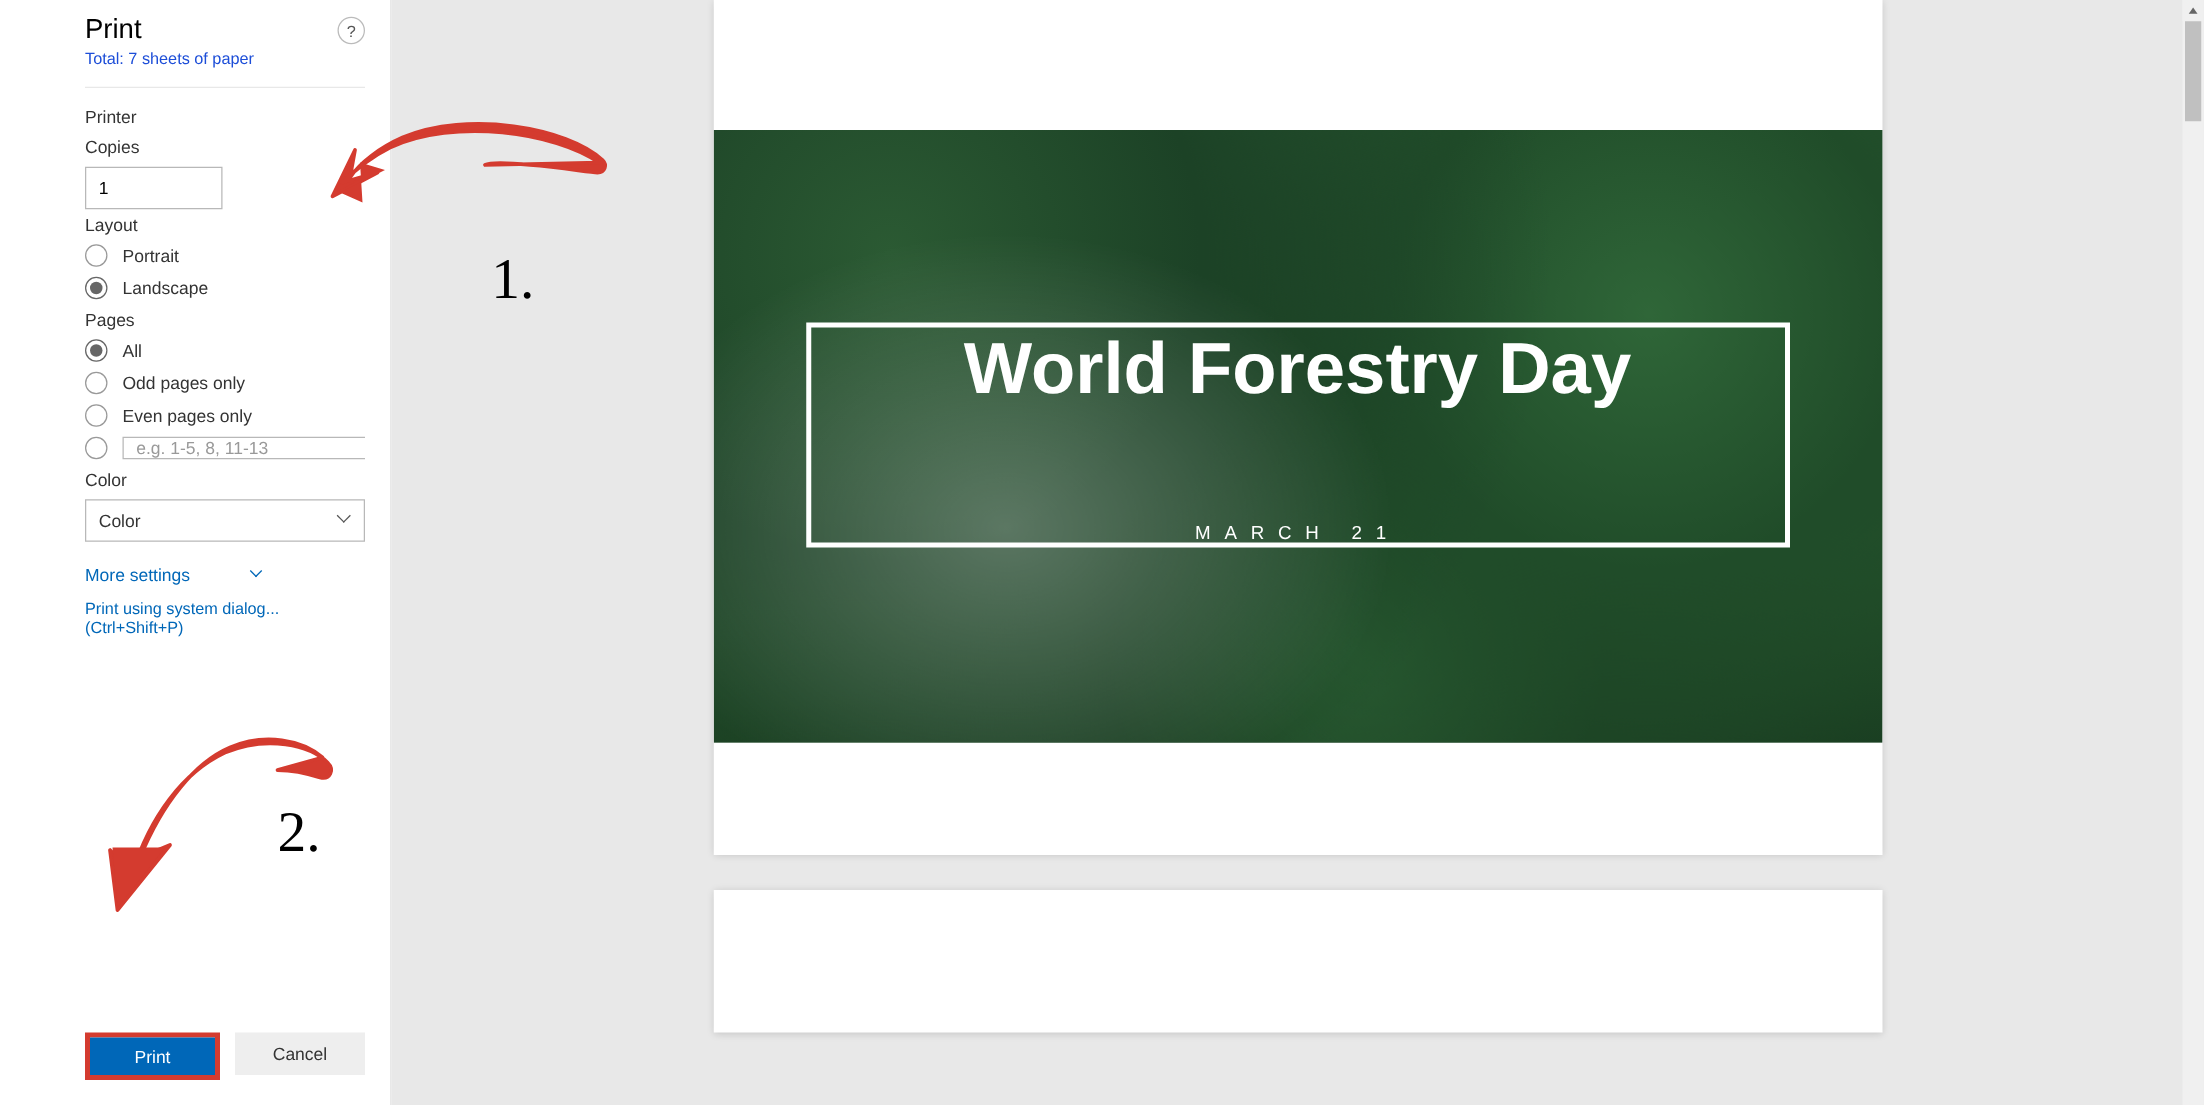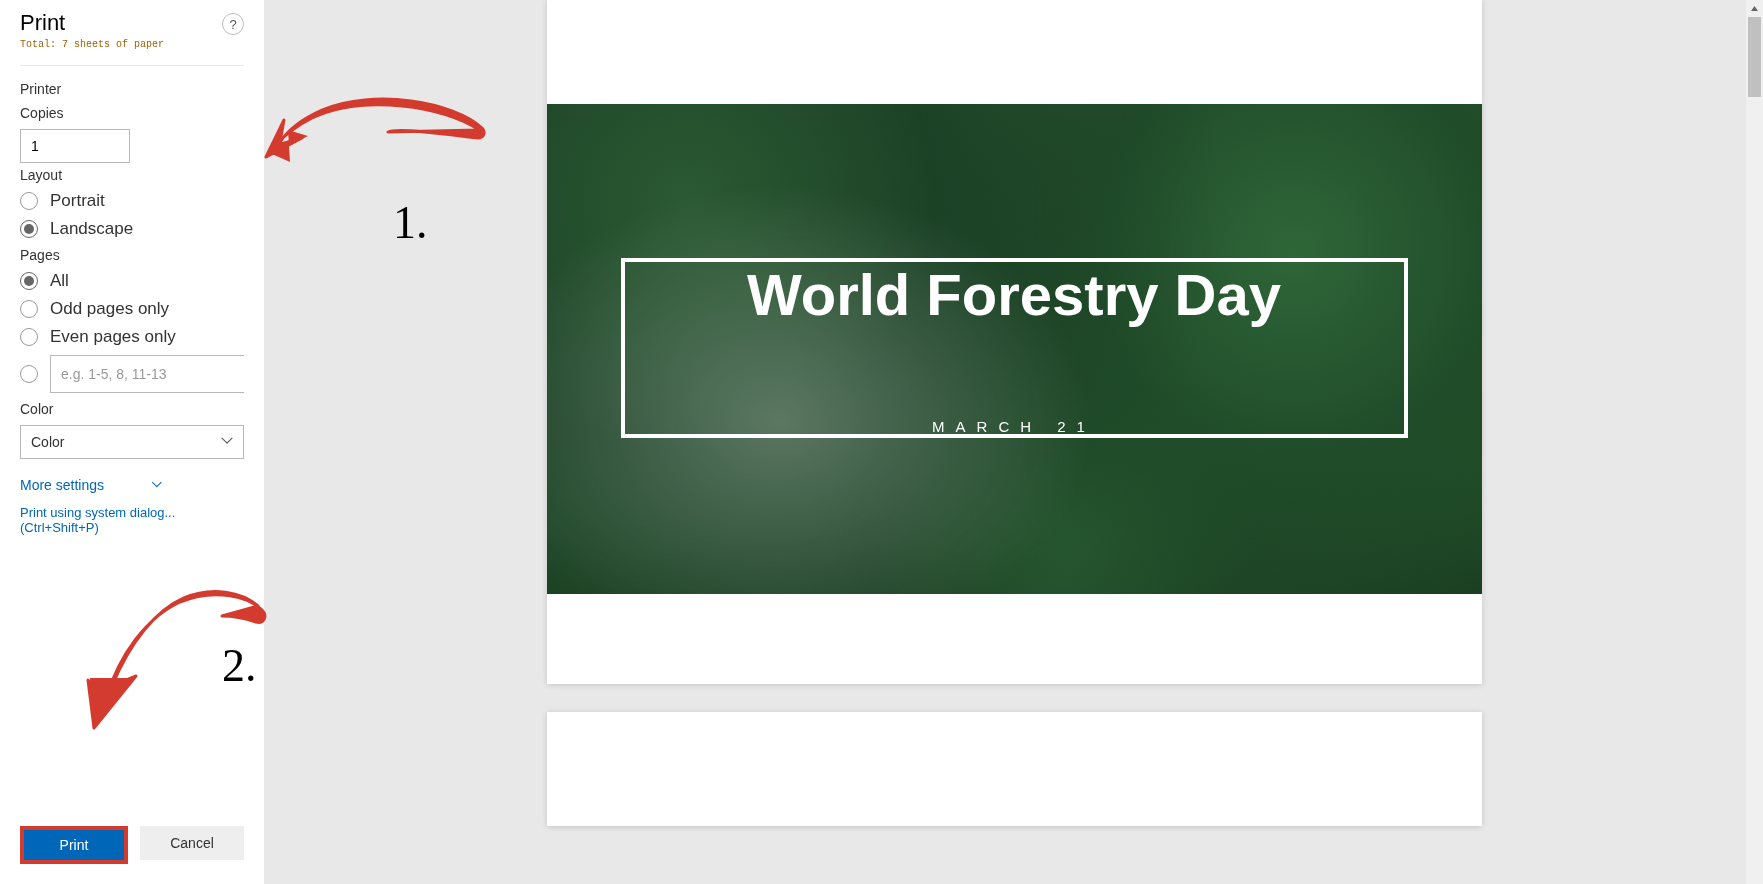"Print" .container { padding-left: none -> 48px }
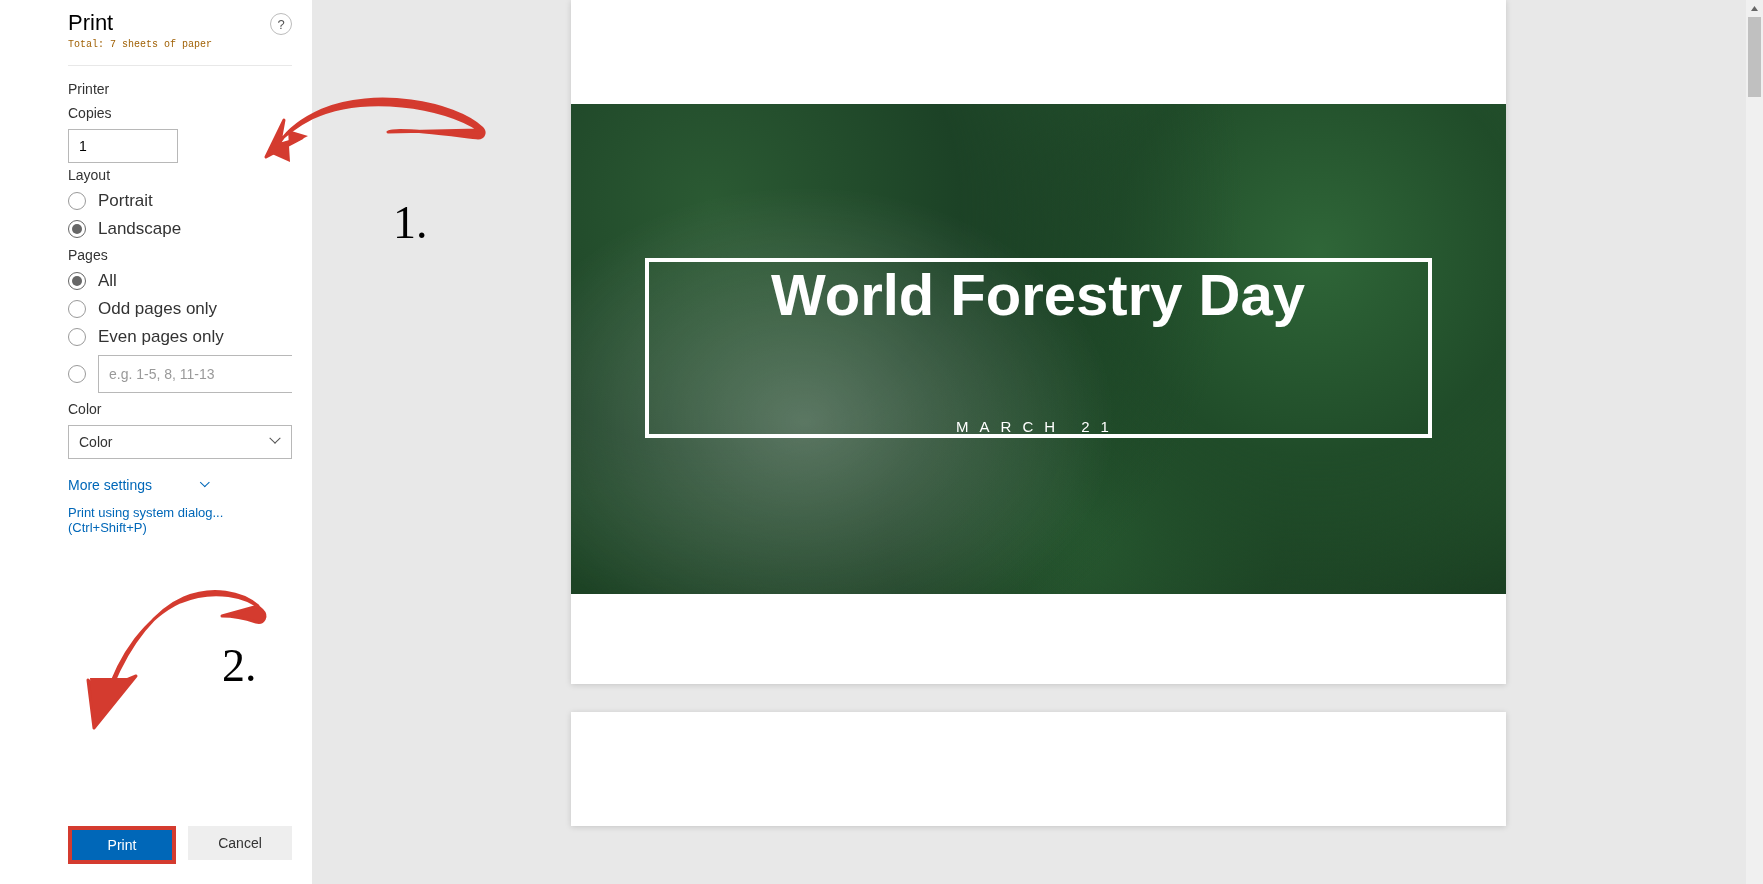"Total: 7 sheets of paper" .subtitle { color: #a16207 -> #1d4ed8; font-family: Liberation Mono, monospace -> none; font-size: 10px -> 13px }
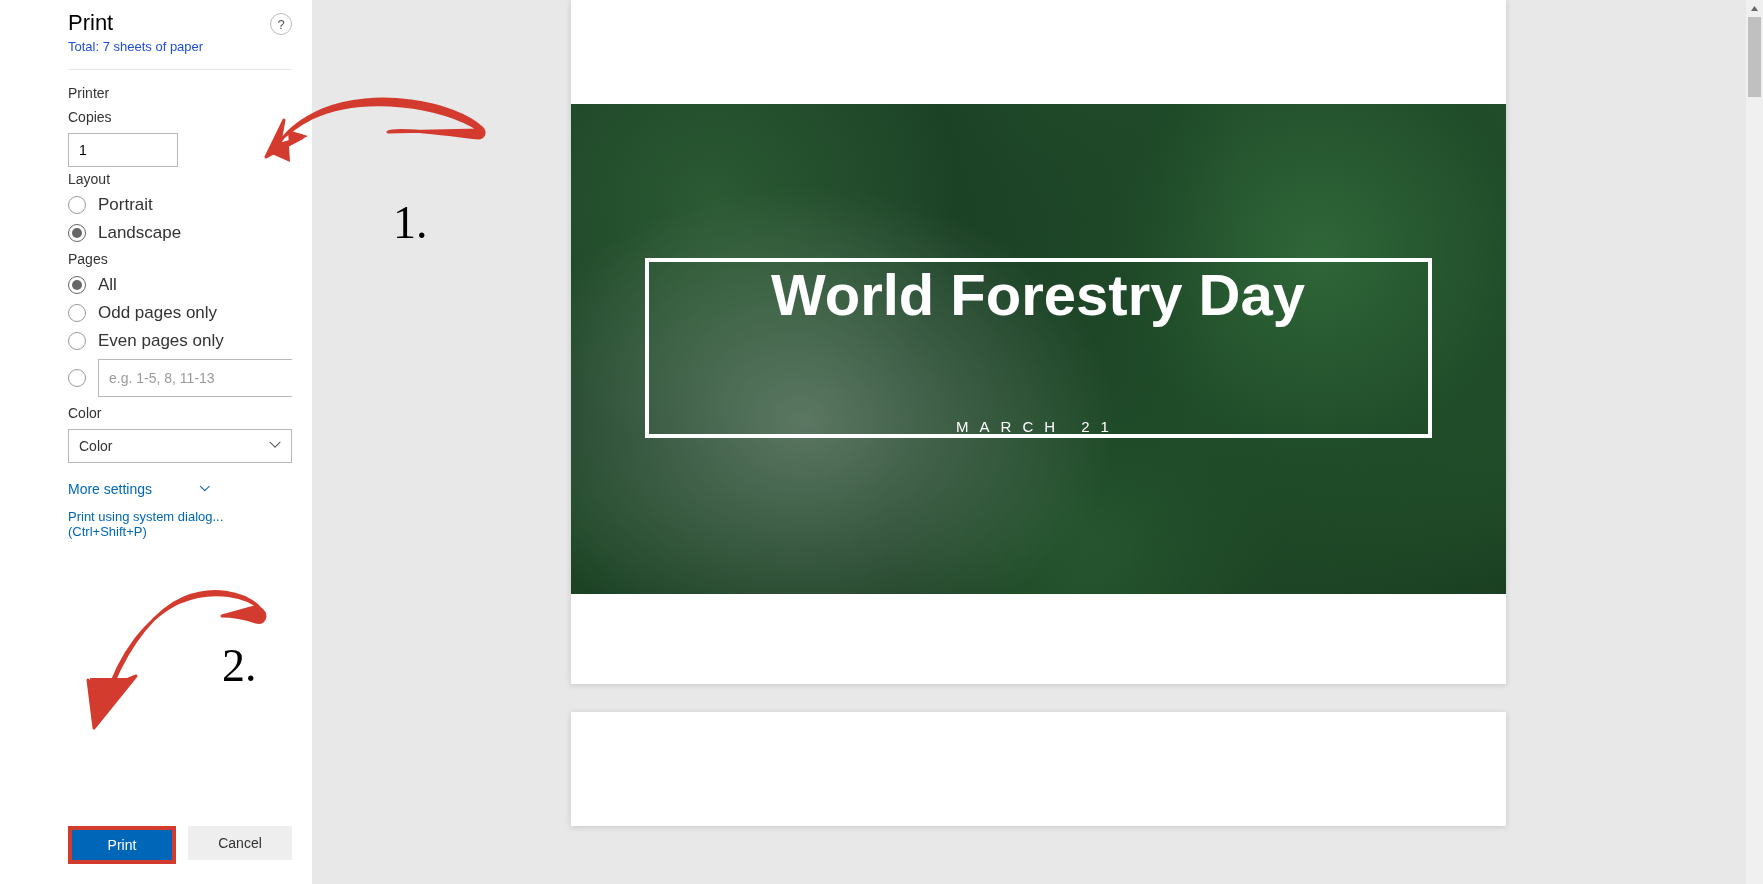"Portrait" .radio-label { font-size: 17px -> 14px }
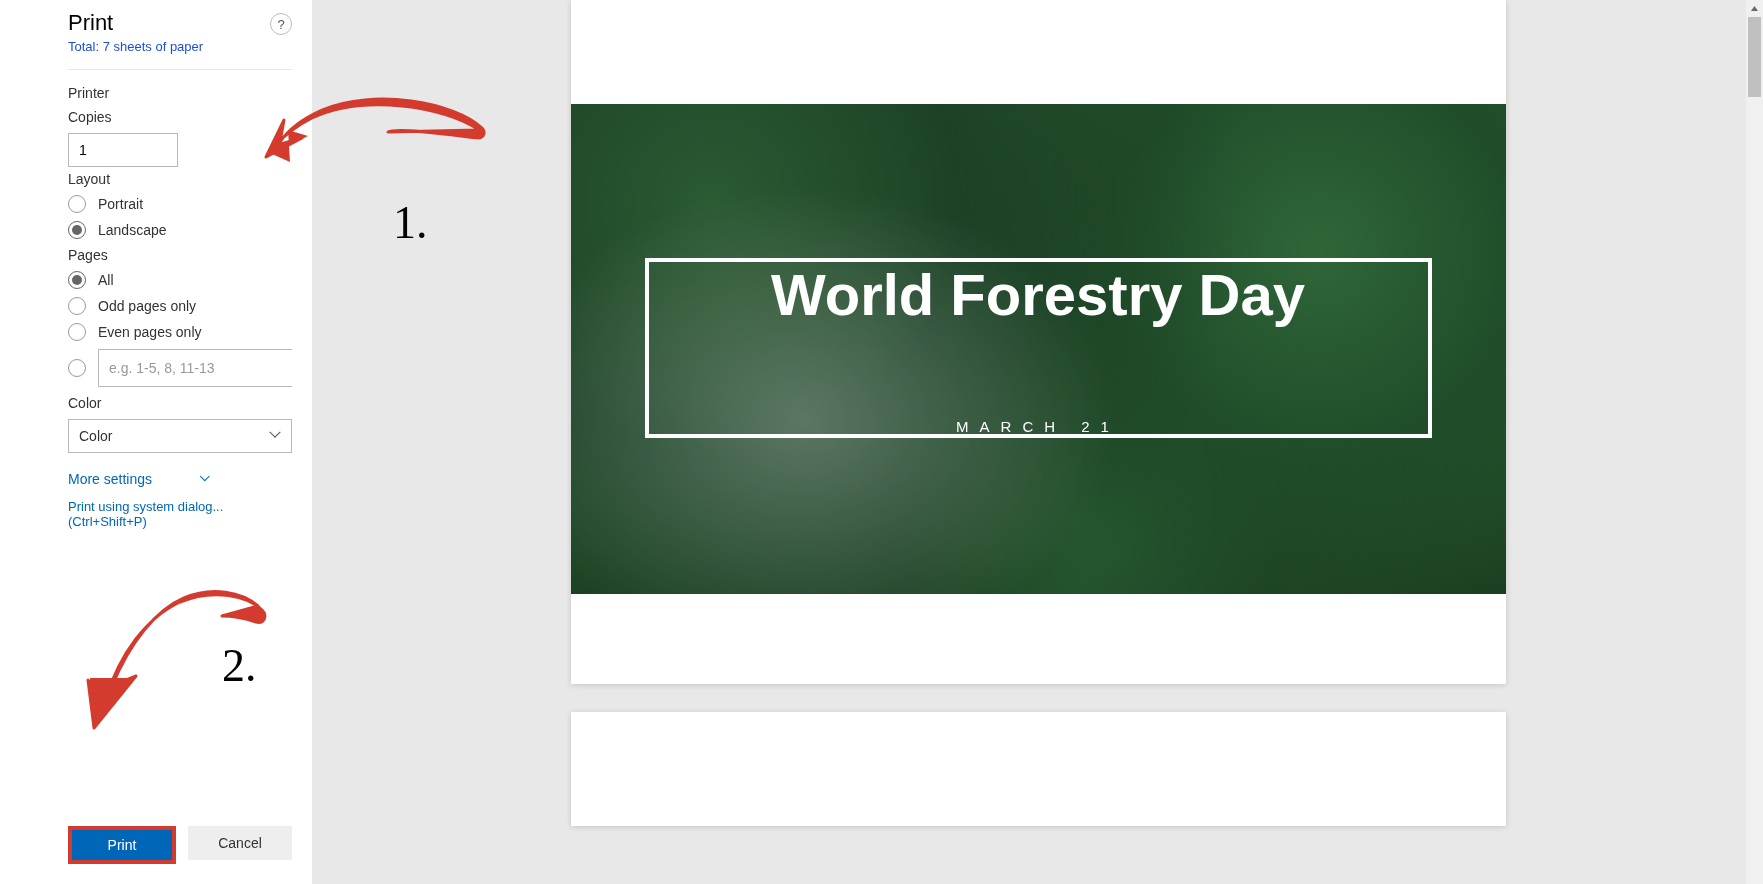"e.g. 1-5, 8, 11-13" .page-input { height: 38px -> 18px }
